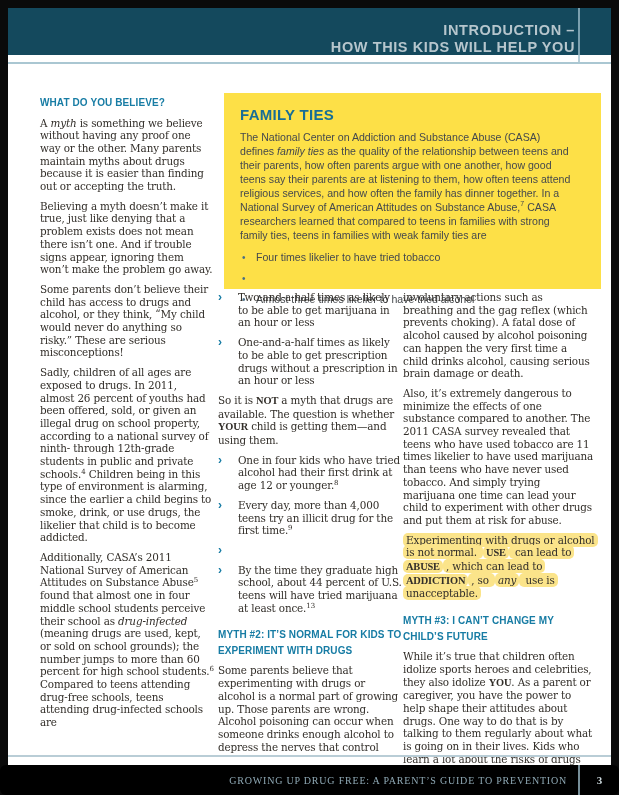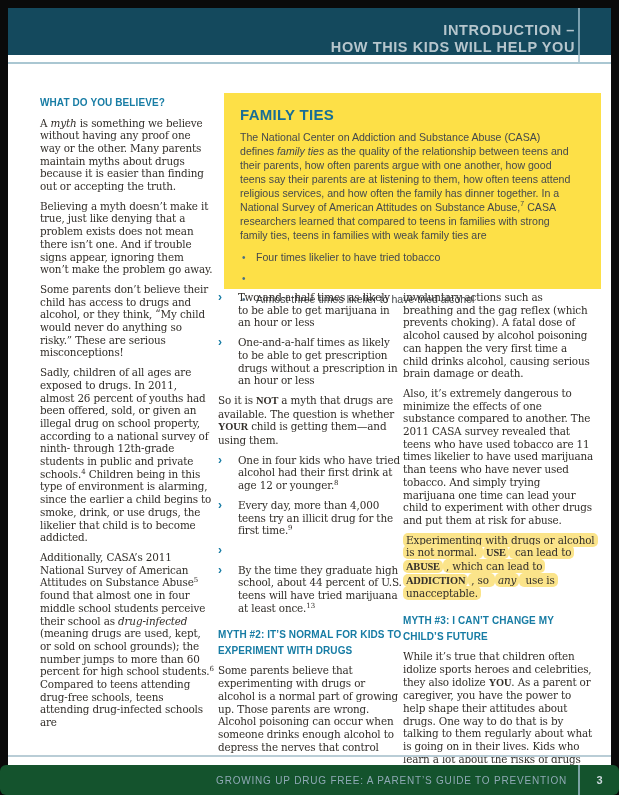"GROWING UP DRUG FREE: A" .footer-band { background: #14532d -> #000000; font-family: Liberation Sans, sans-serif -> Liberation Serif, serif }
